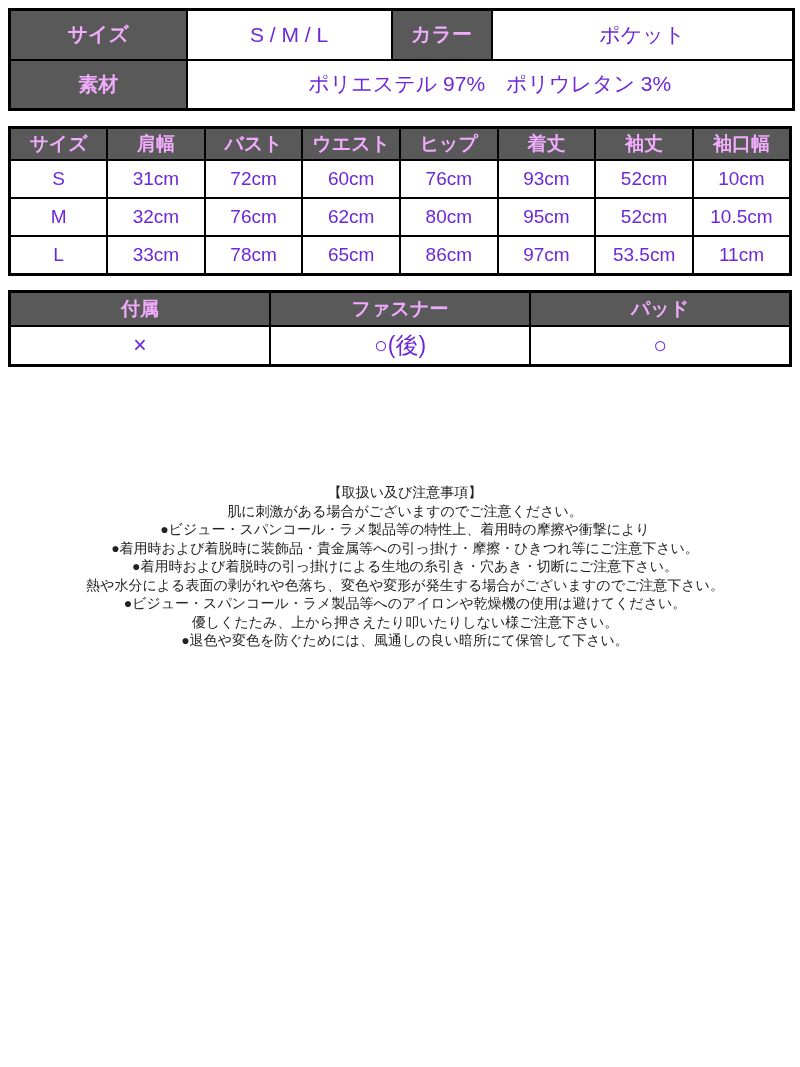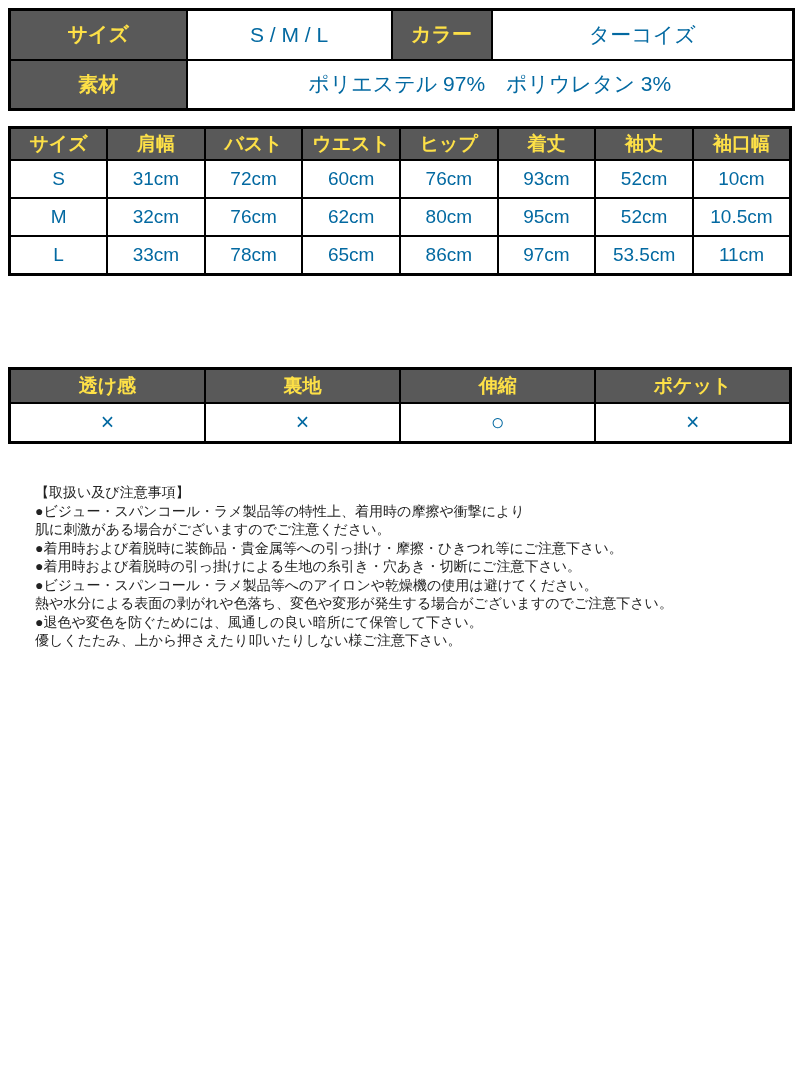"サイズ" .hdr { color: #fde047 -> #f0abfc }
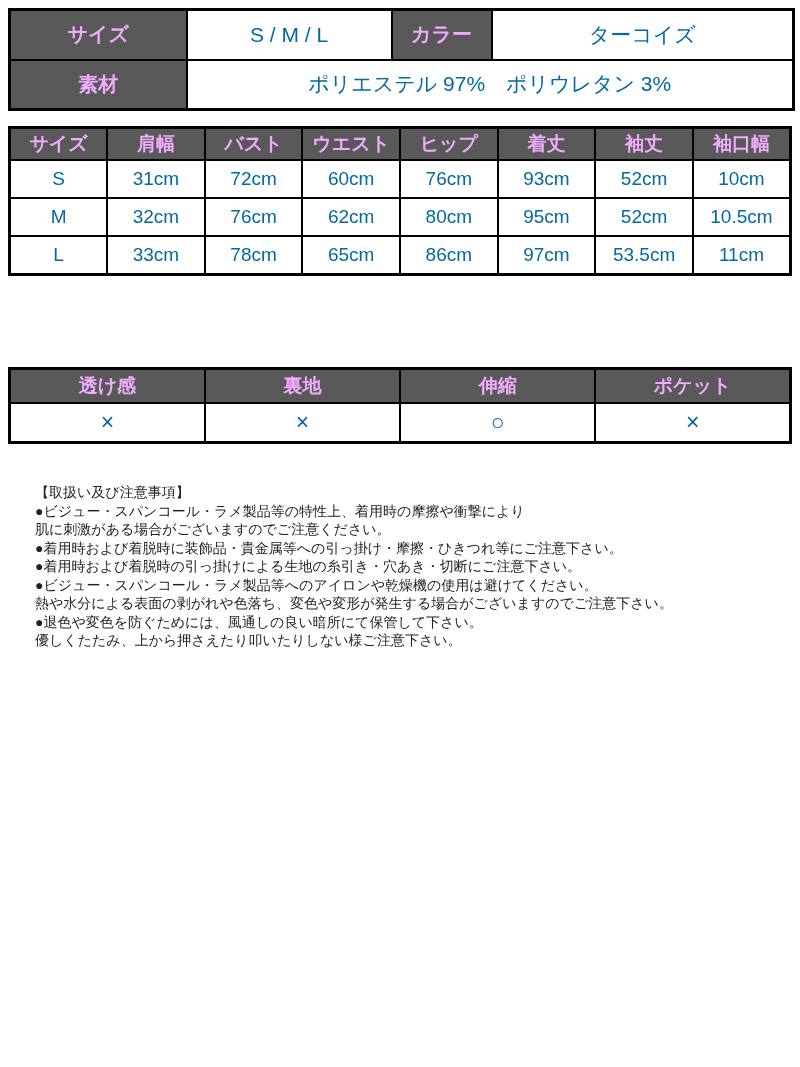"S / M / L" .val { color: #0369a1 -> #6d28d9 }
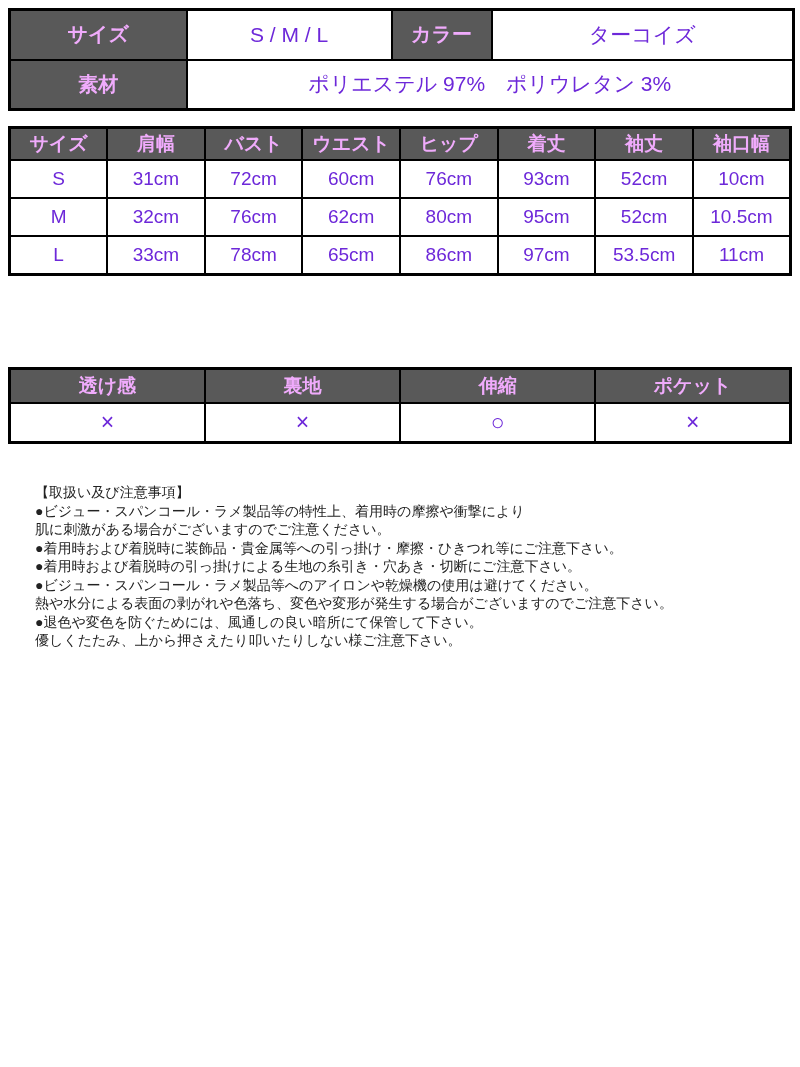"ターコイズ" td.val { text: ターコイズ -> ポケット }
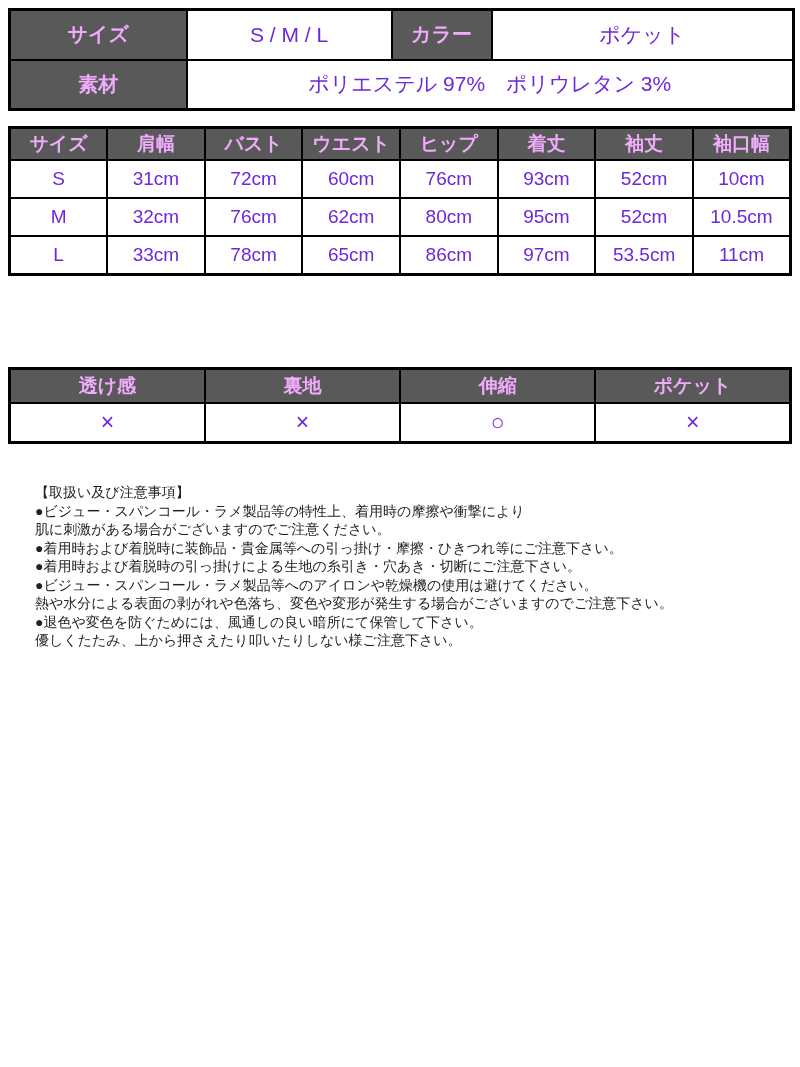"付属" table.tbl { html: none -> <table> <tbody> <tr> <th>付属</th> <th>ファスナー</th> <th>パッド</th> </tr> <tr> <td>×</td> <td>○(後)</td> <td>○</td> </tr> </tbody> </table> }
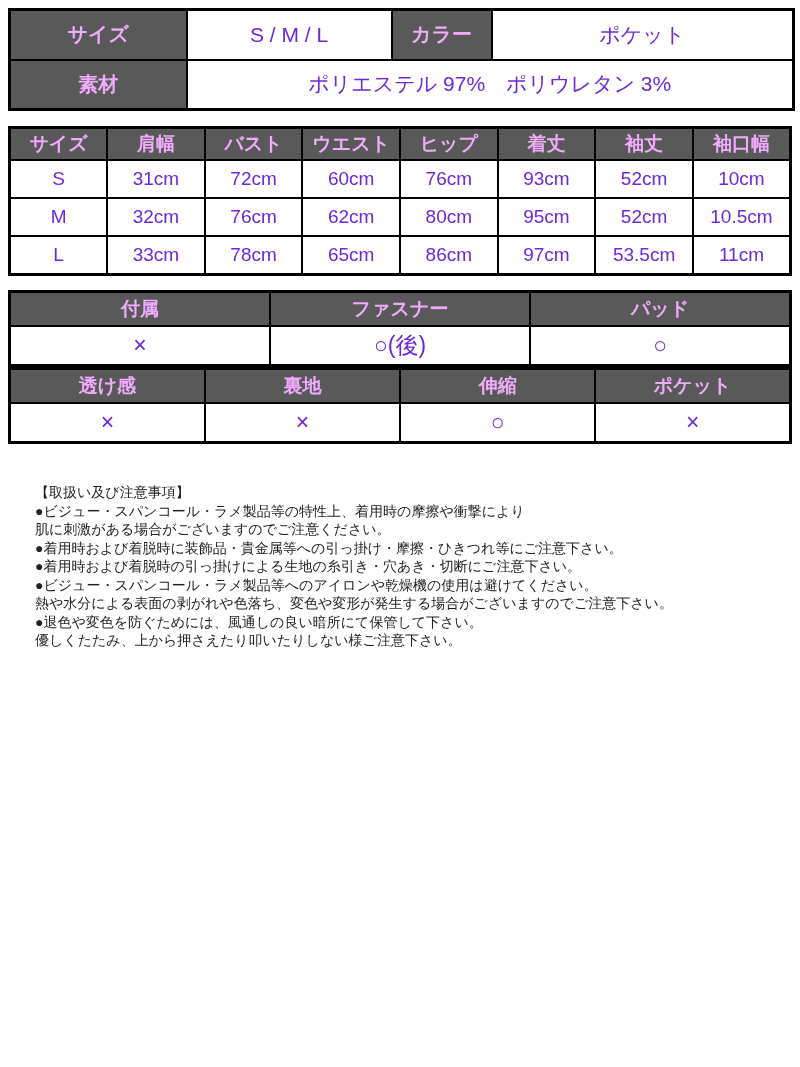"透け感" table.tbl { html: <table> <tbody> <tr> <th>透け感</th> <th>裏地</th> <th>伸縮</th> <th>ポケット</th> </tr> <tr> <td>×</td> <td>×</td> <td>○</td> <td>×</td> </tr> </tbody> </table> -> none }
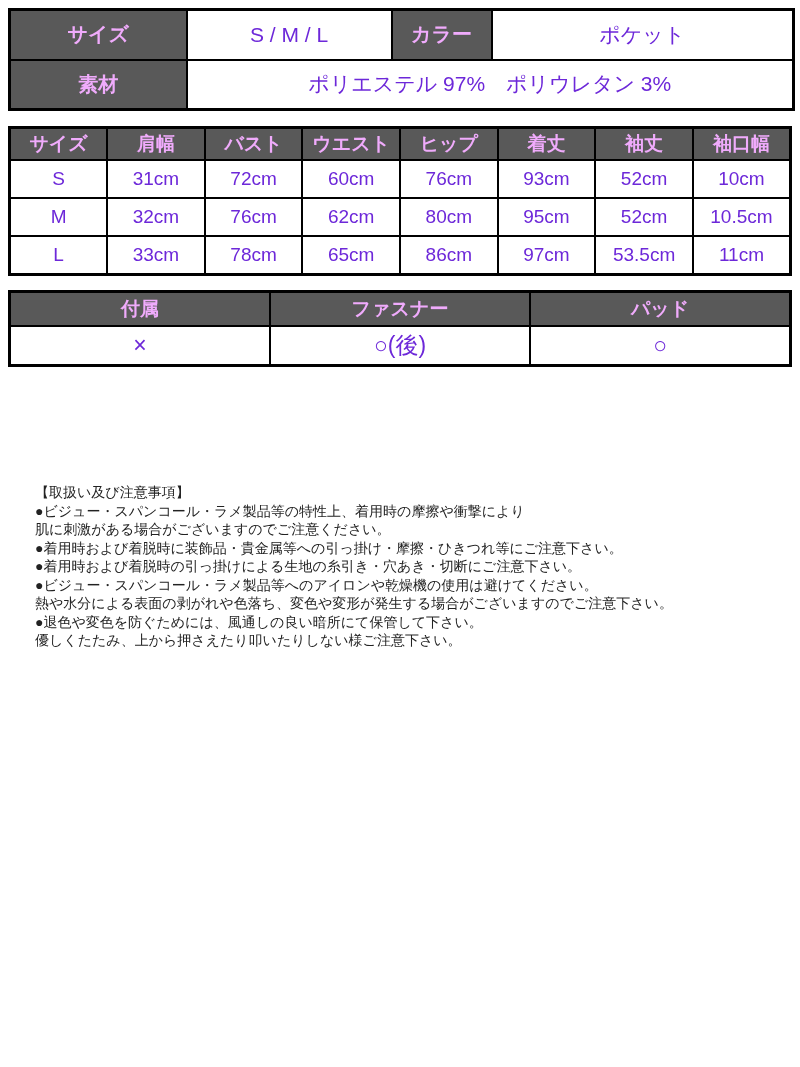"【取扱い及び注意事項】" .care div { text-align: none -> center }
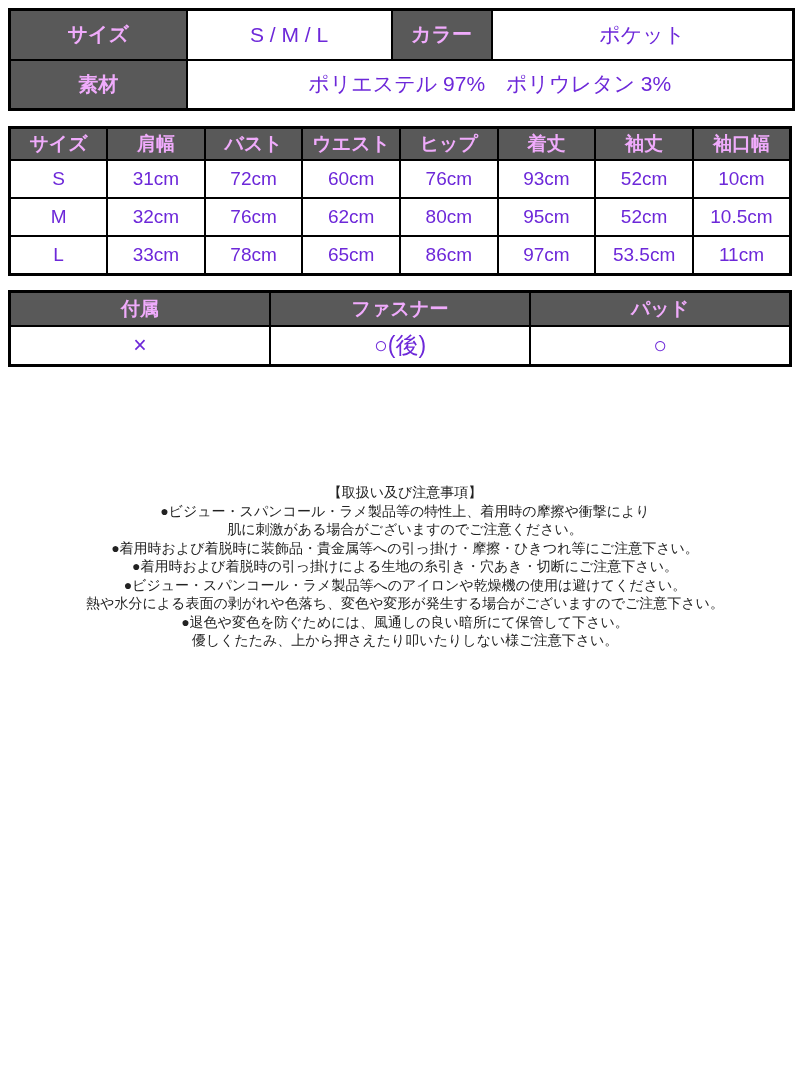"●ビジュー・スパンコール・ラメ製品等の特性上、着用時の摩擦や衝撃により" div { order: before "肌に刺激がある場合がございますのでご注意ください。" -> after "肌に刺激がある場合がございますのでご注意ください。" }
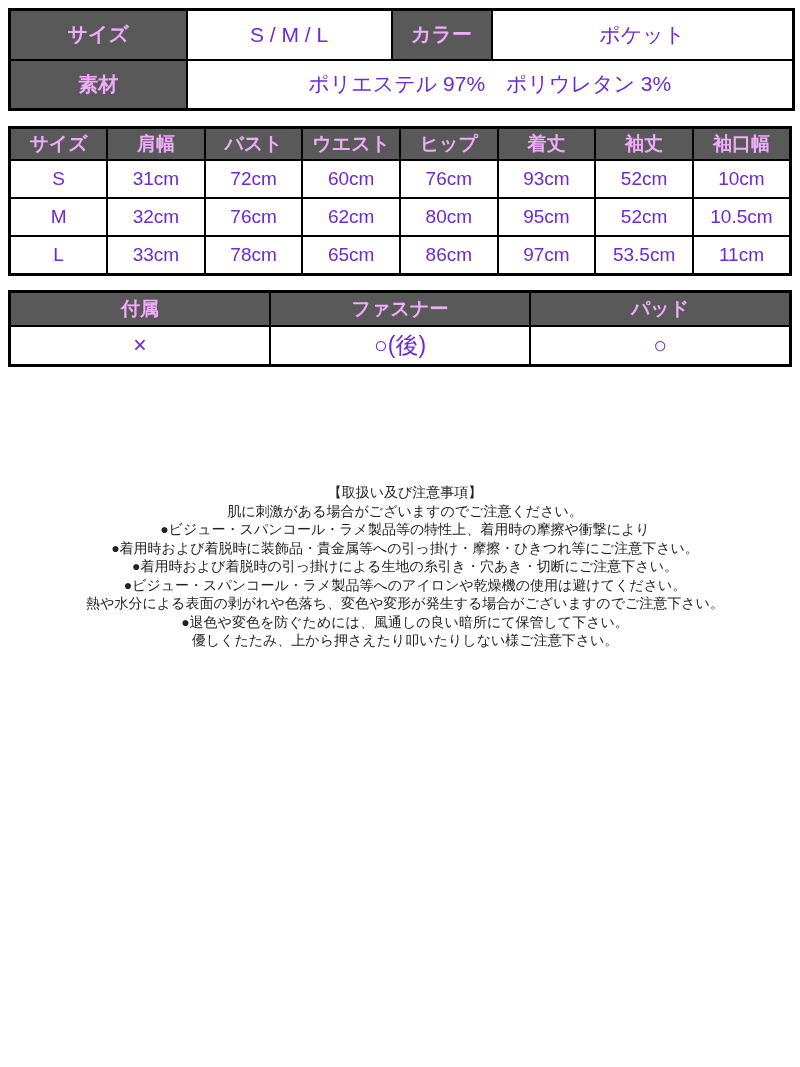"●ビジュー・スパンコール・ラメ製品等へのアイロンや乾燥機の使用は避けてください。" div { order: before "熱や水分による表面の剥がれや色落ち、変色や変形が発生する場合がございますのでご注" -> after "熱や水分による表面の剥がれや色落ち、変色や変形が発生する場合がございますのでご注" }
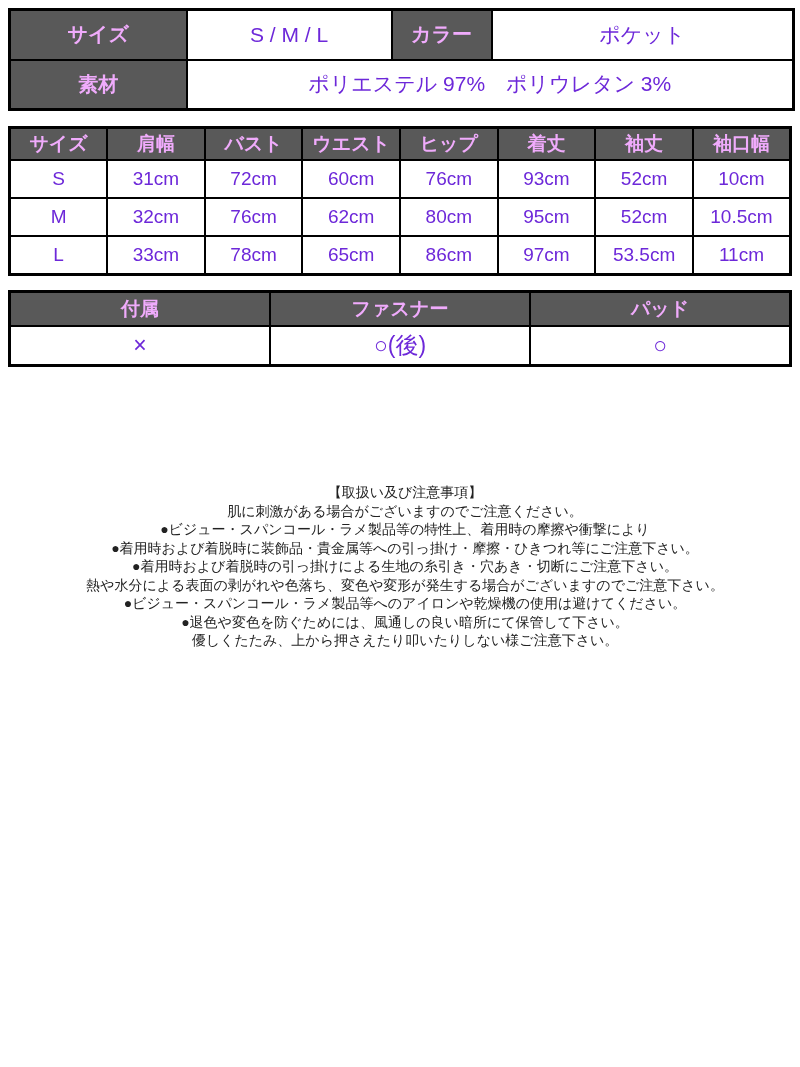"●退色や変色を防ぐためには、風通しの良い暗所にて保管して下さい。" div { order: before "優しくたたみ、上から押さえたり叩いたりしない様ご注意下さい。" -> after "優しくたたみ、上から押さえたり叩いたりしない様ご注意下さい。" }
